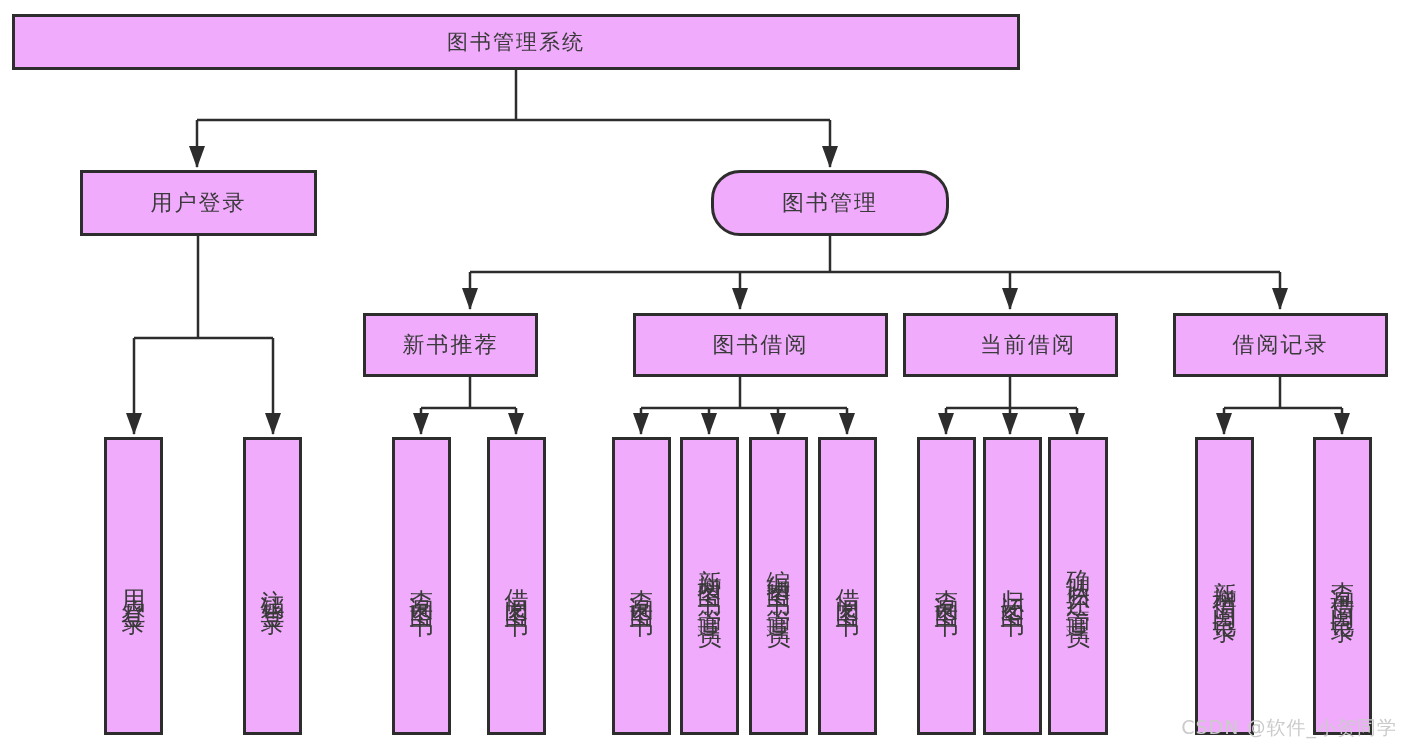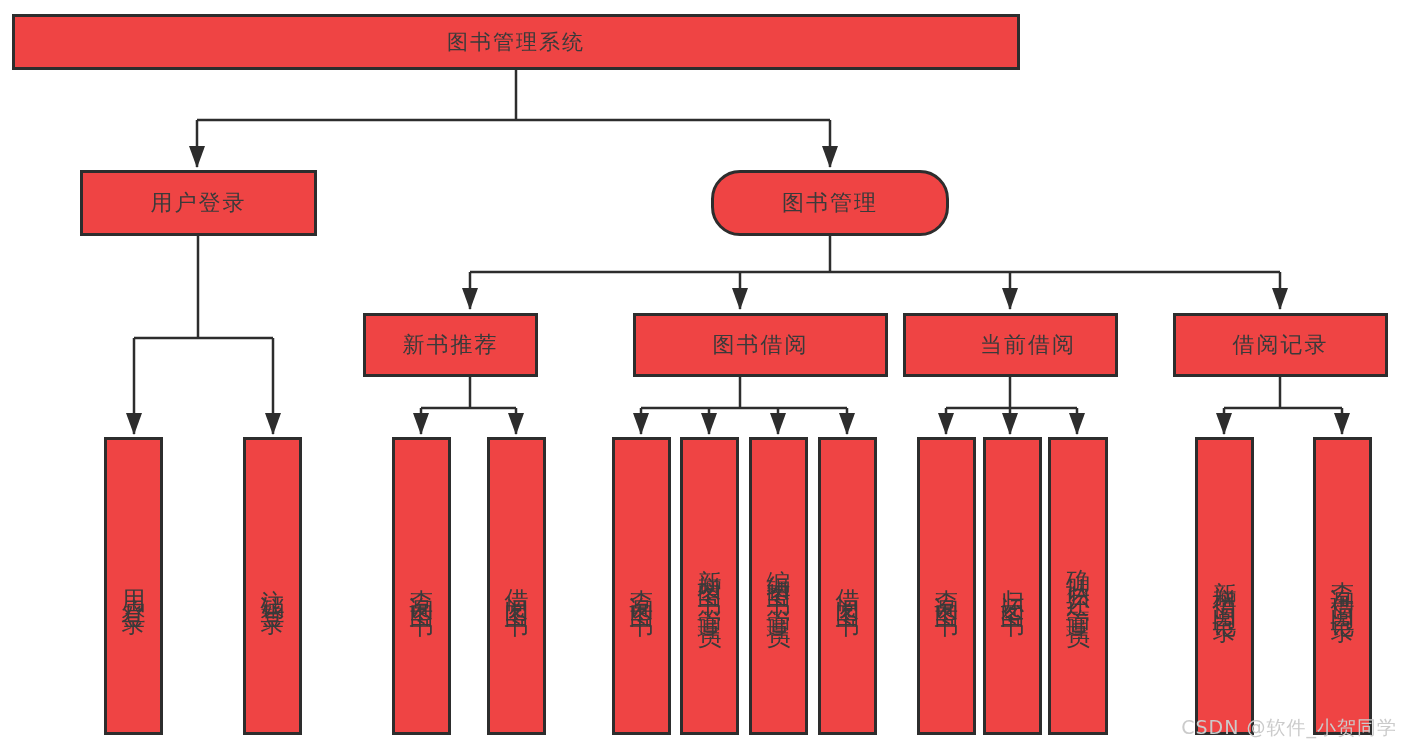"图书管理系统" .node { background: #ef4444 -> #f0abfc }
